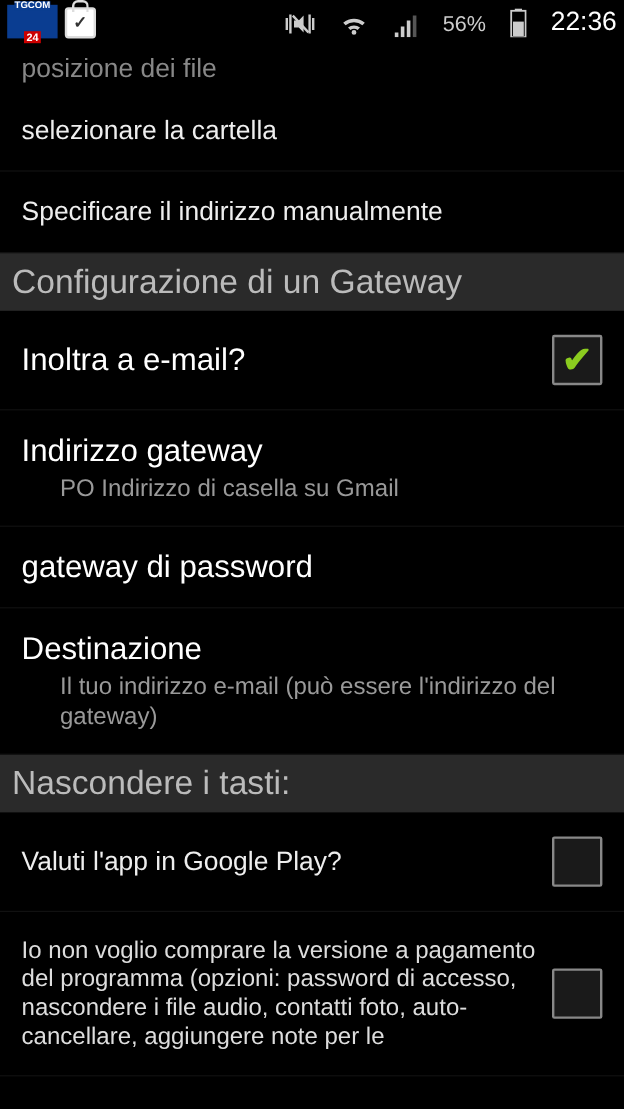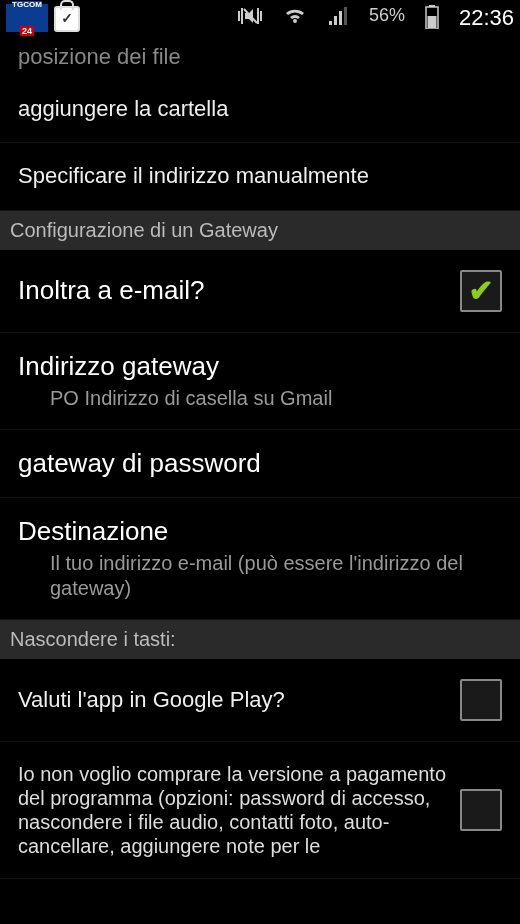"56%" .status-right { align-items: flex-start -> flex-end }
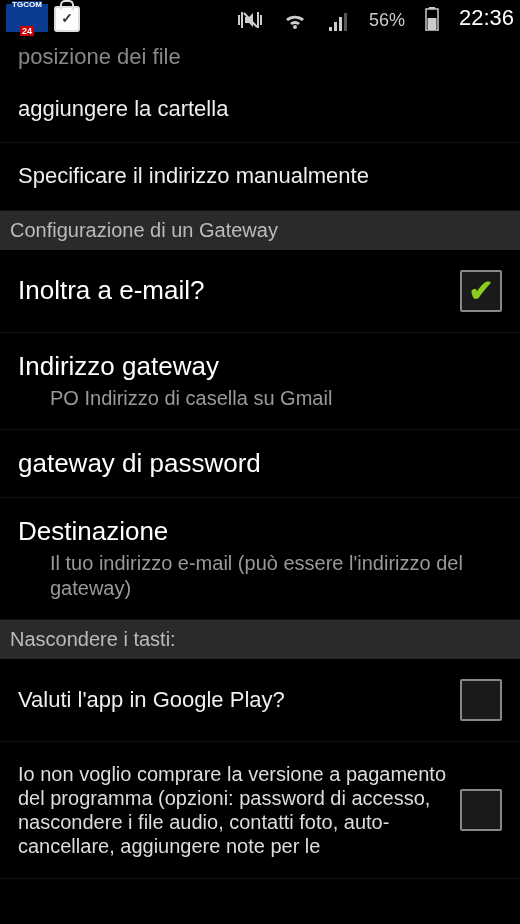"aggiungere la cartella" div.item-title { text: aggiungere -> selezionare }
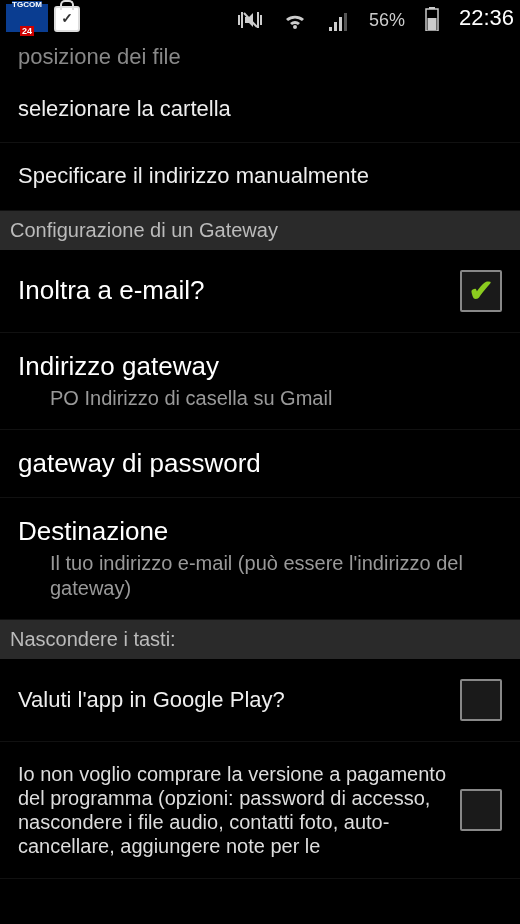"Configurazione di un Gateway" .section-header { font-size: 20px -> 28px }
